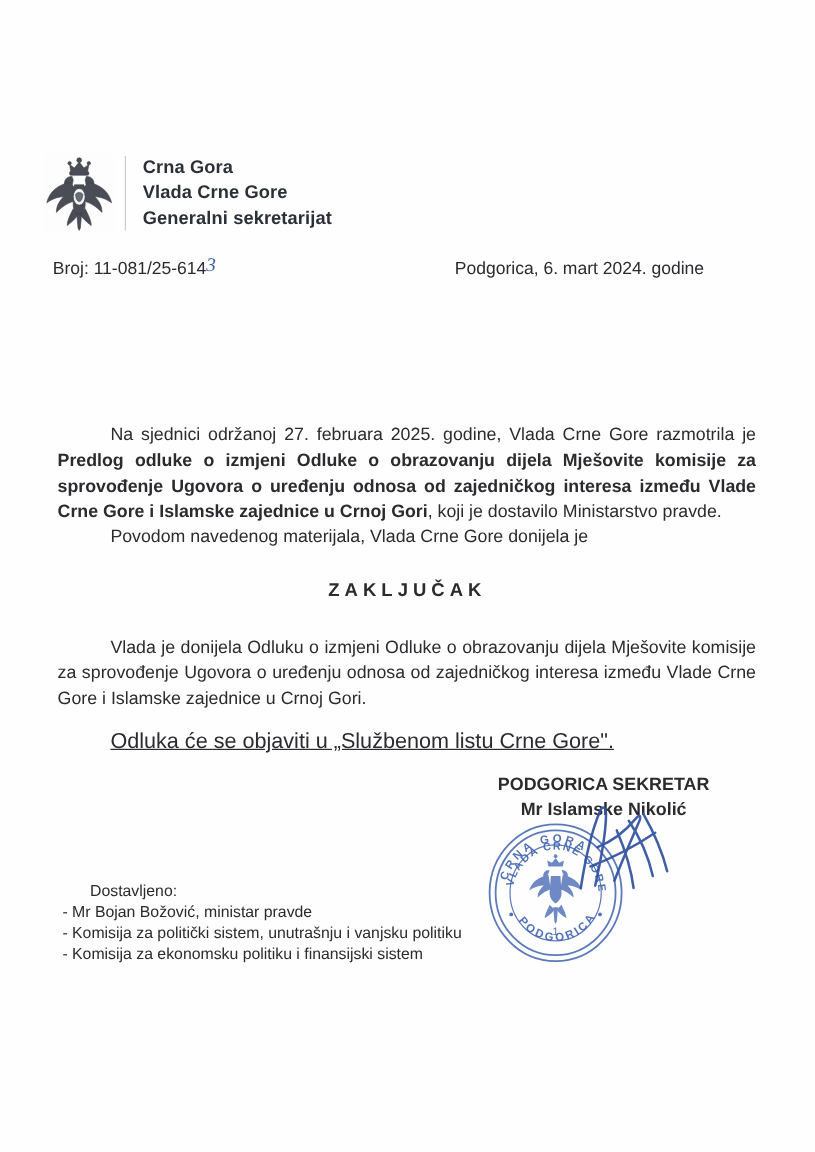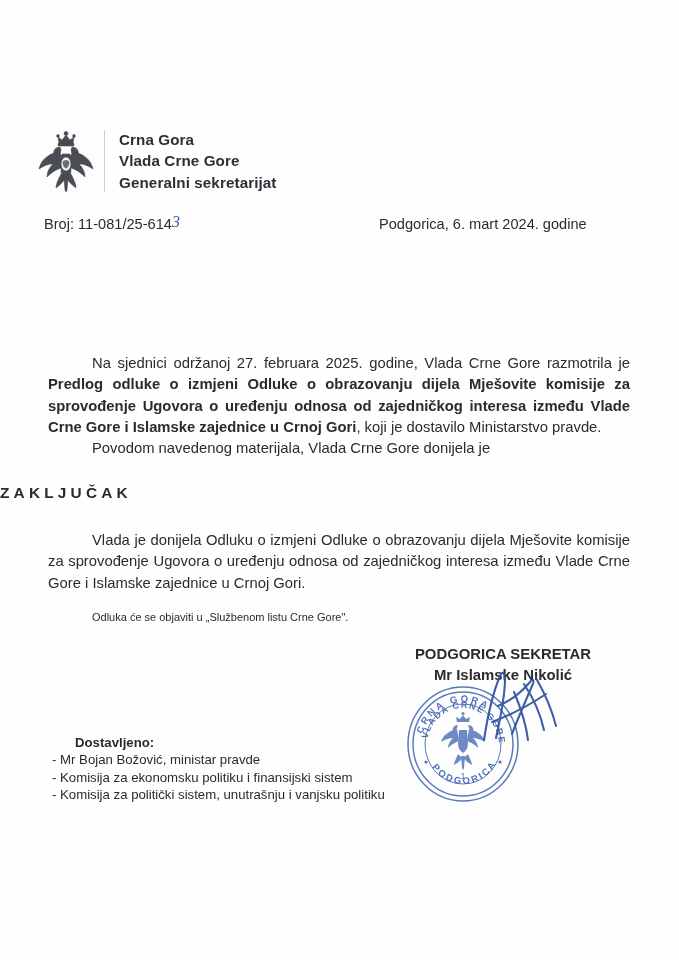"ZAKLJUČAK" .heading { text-align: left -> center }
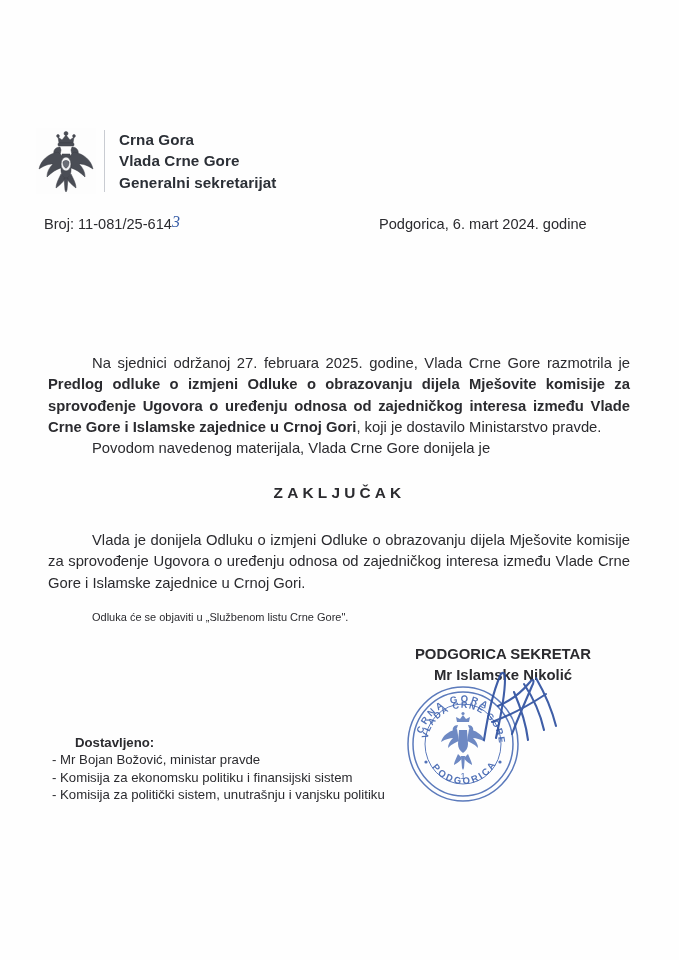"Odluka će se objaviti u" .publish-line { font-size: 11px -> 18px; text-decoration: none -> underline }
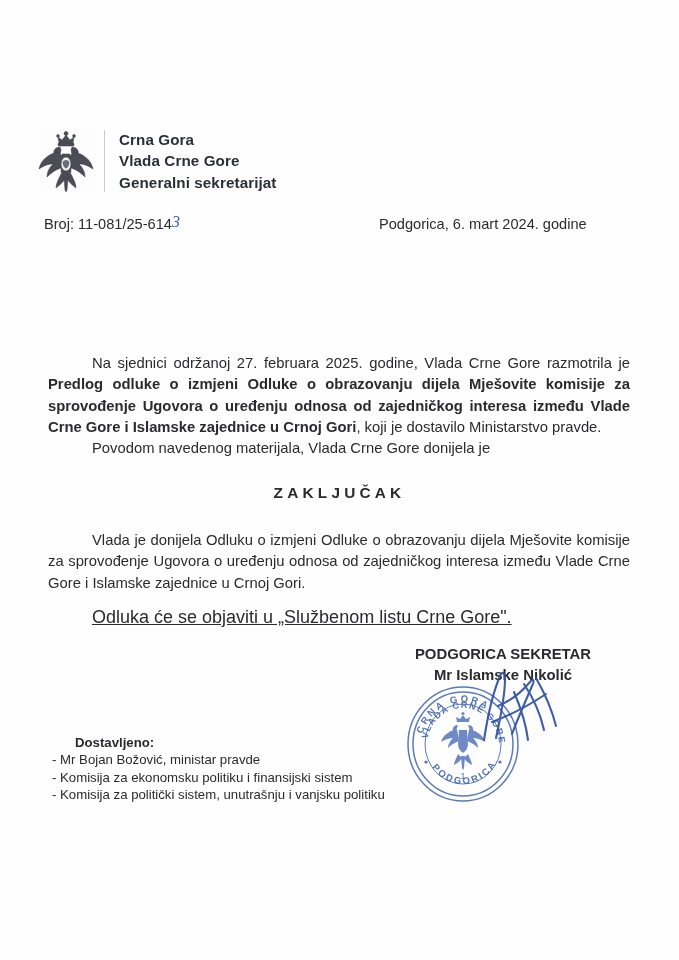"Dostavljeno:" .distrib-title { font-weight: bold -> normal }
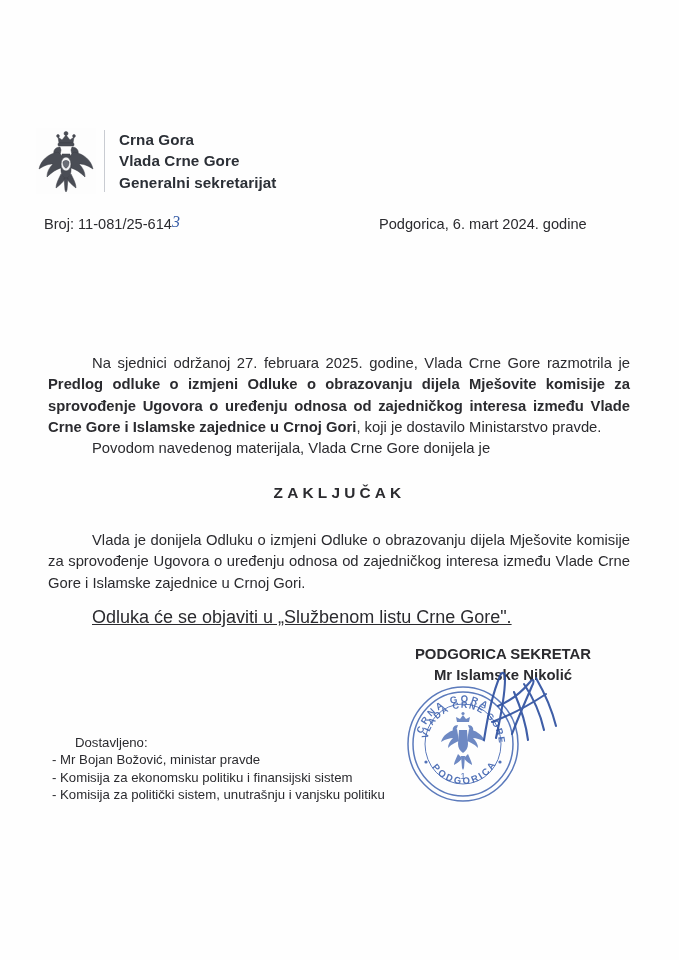"- Komisija za ekonomsku politiku" li { order: before "- Komisija za politički sistem," -> after "- Komisija za politički sistem," }
